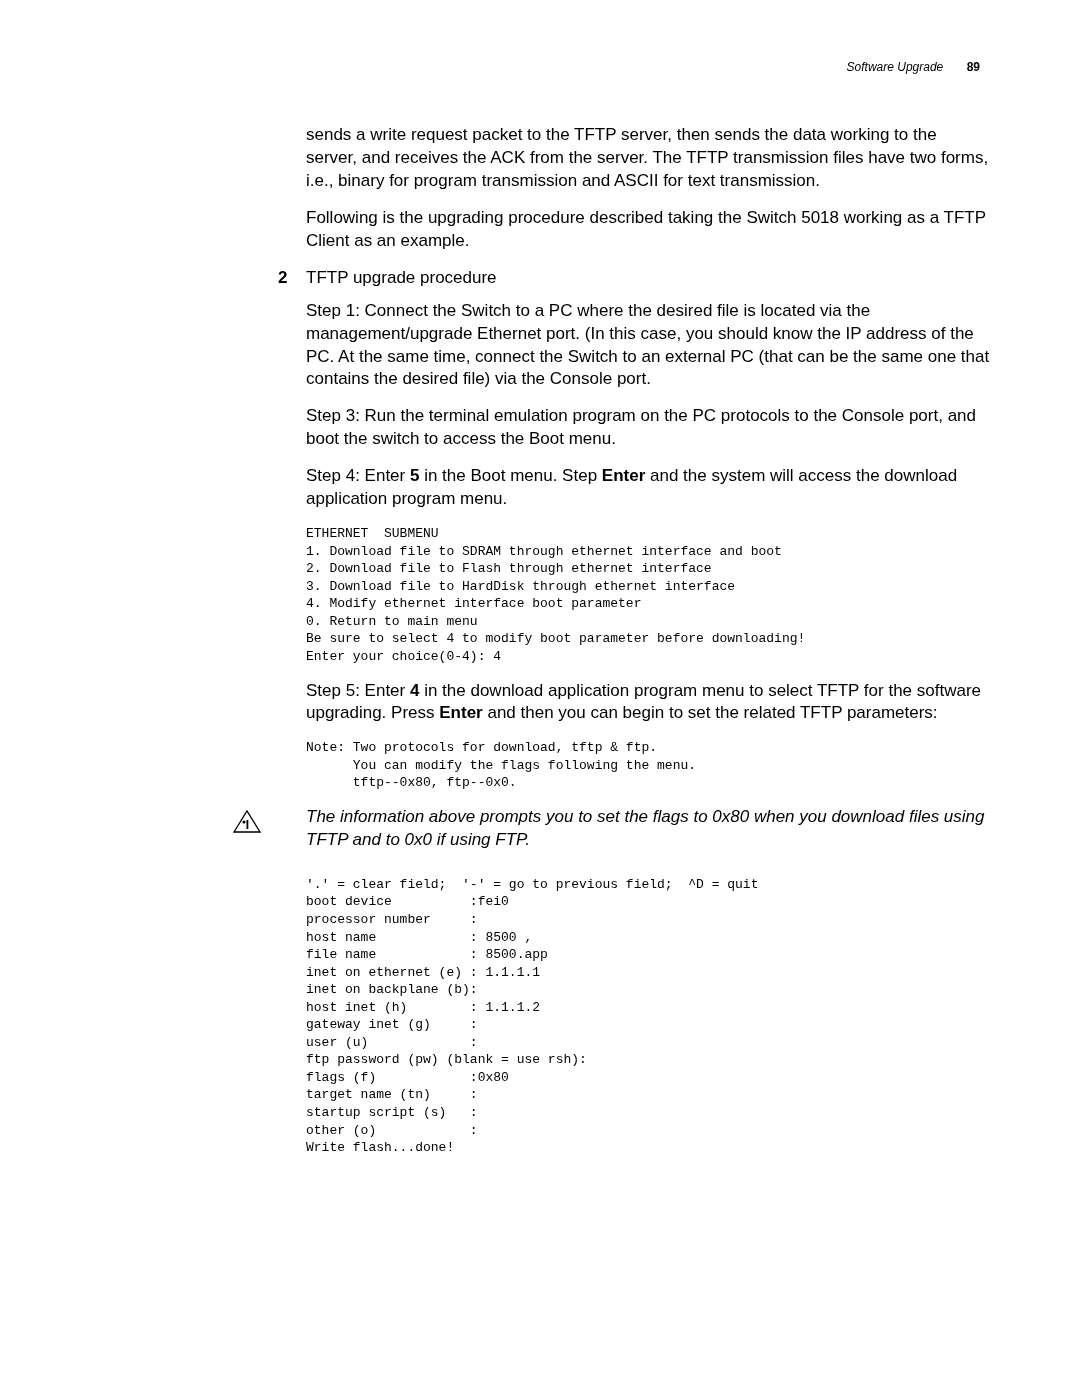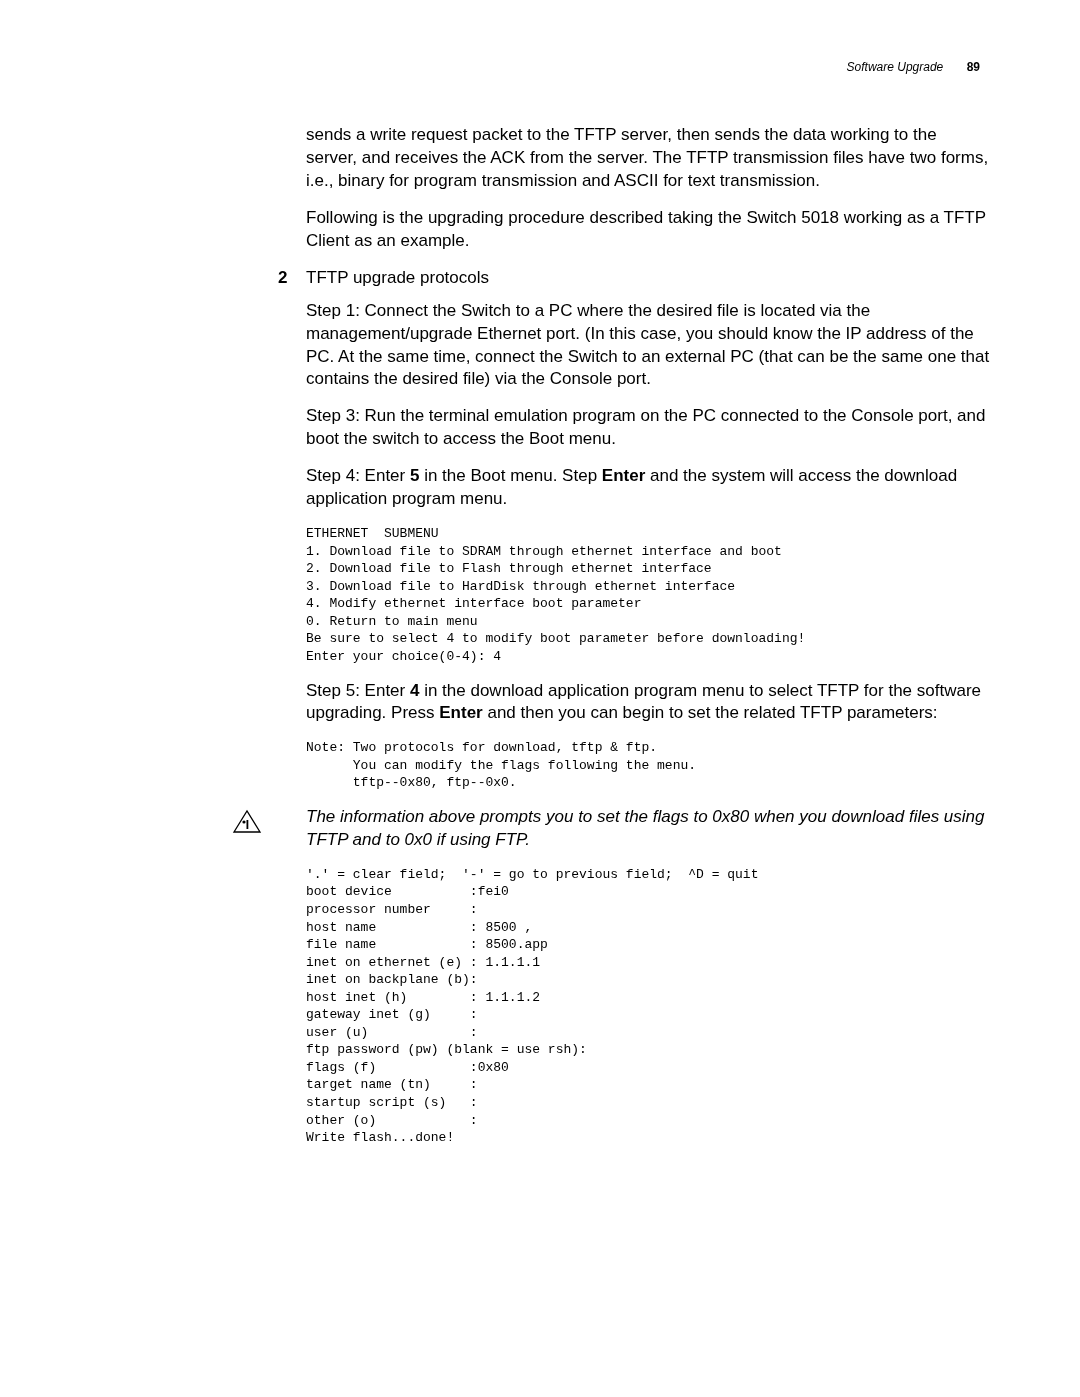"TFTP upgrade protocols" span { text: protocols -> procedure }
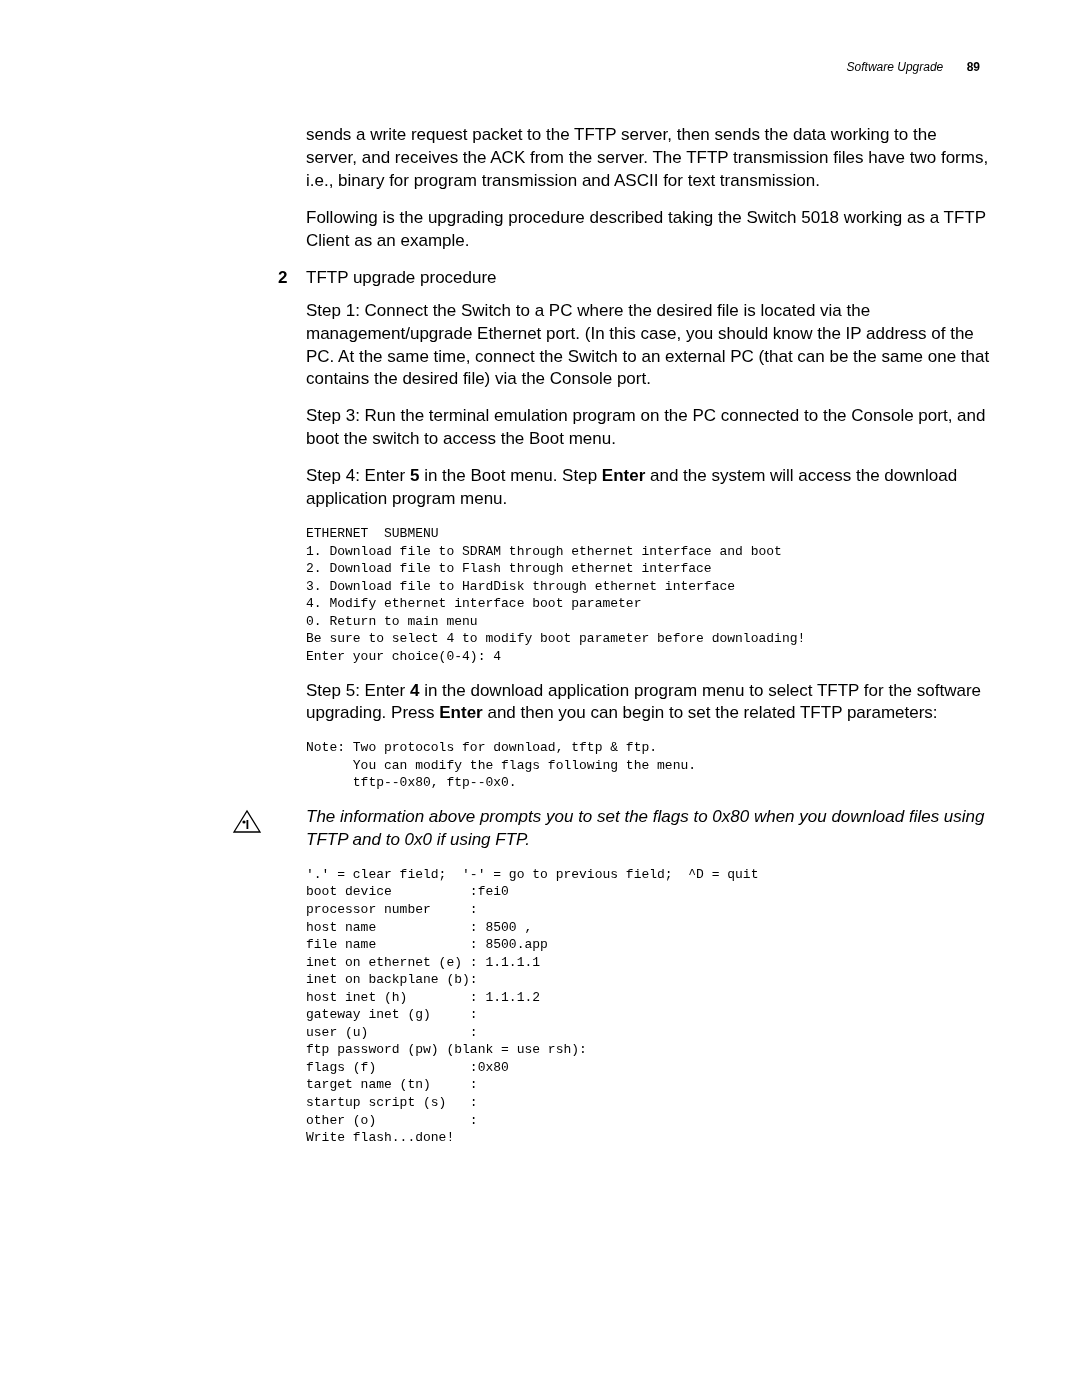"Step 3: Run the terminal" p.para { text: connected -> protocols }
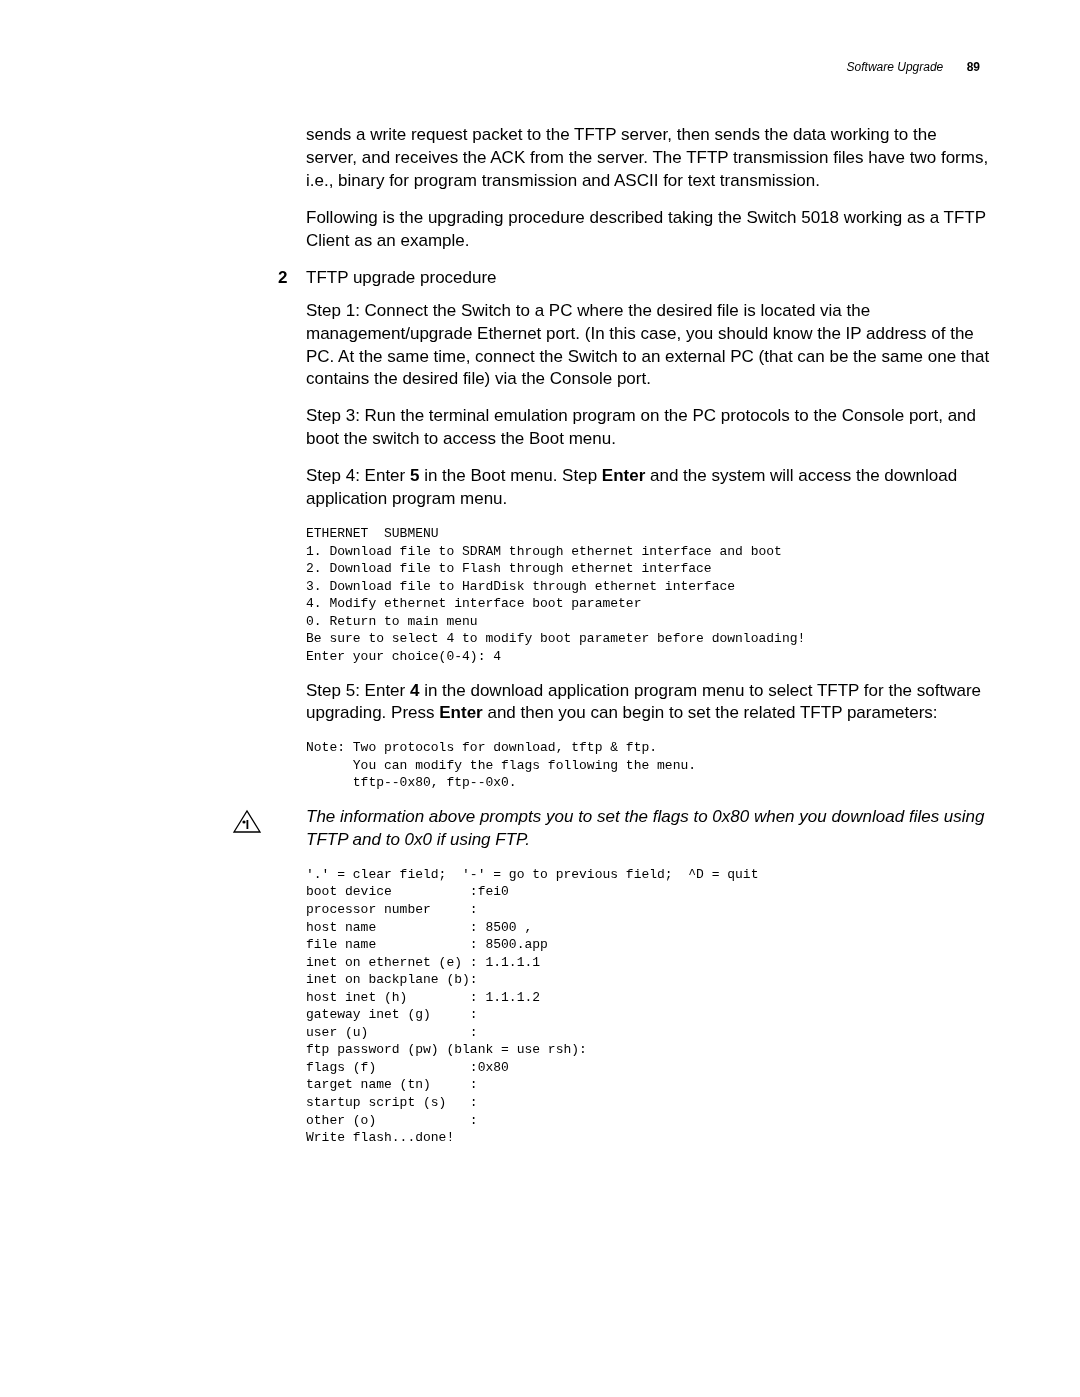"The information above prompts you" .note-row { margin: 6px 0 14px 0 -> 6px 0 24px 0 }
